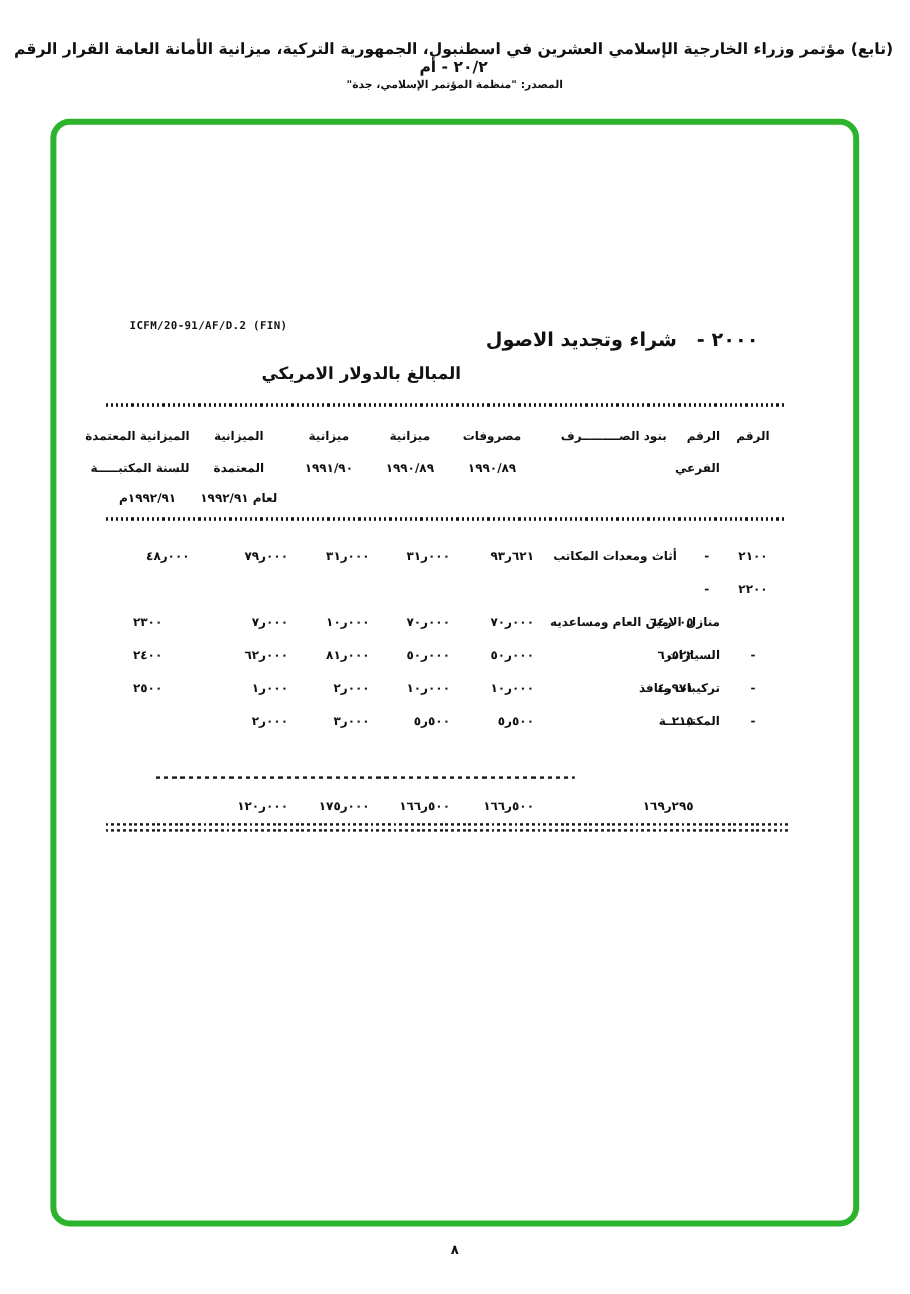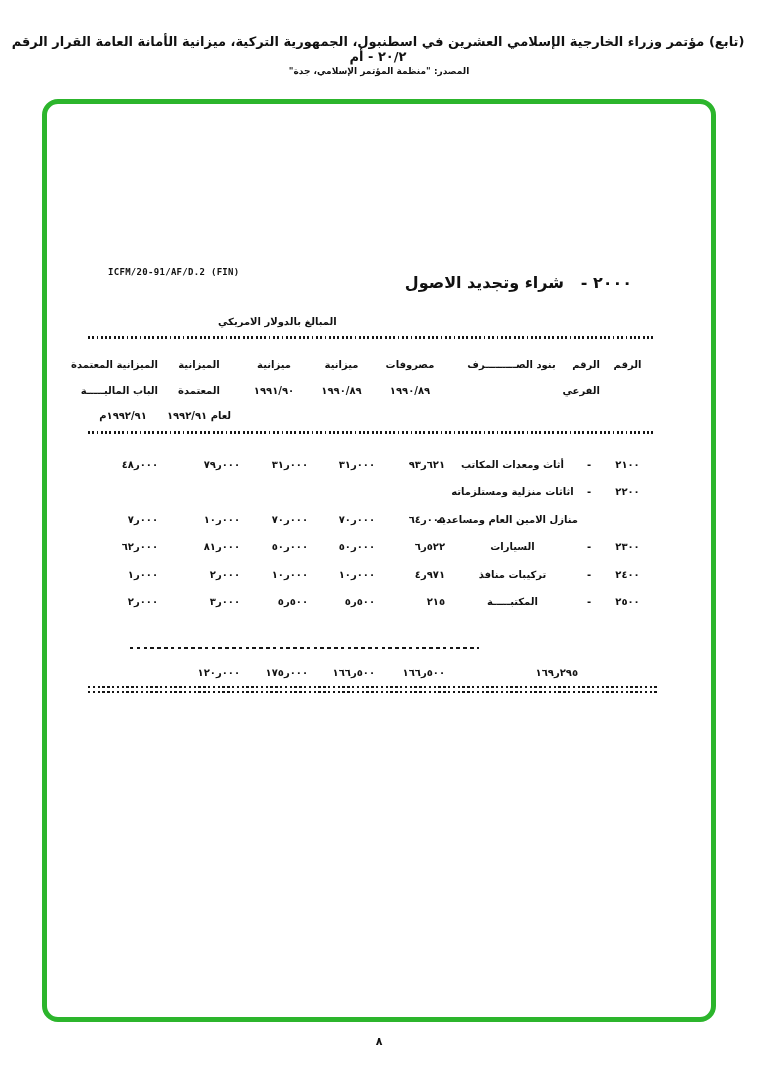"المبالغ بالدولار الامريكي" .currency { font-size: 10px -> 14px; top: 316px -> 304px }
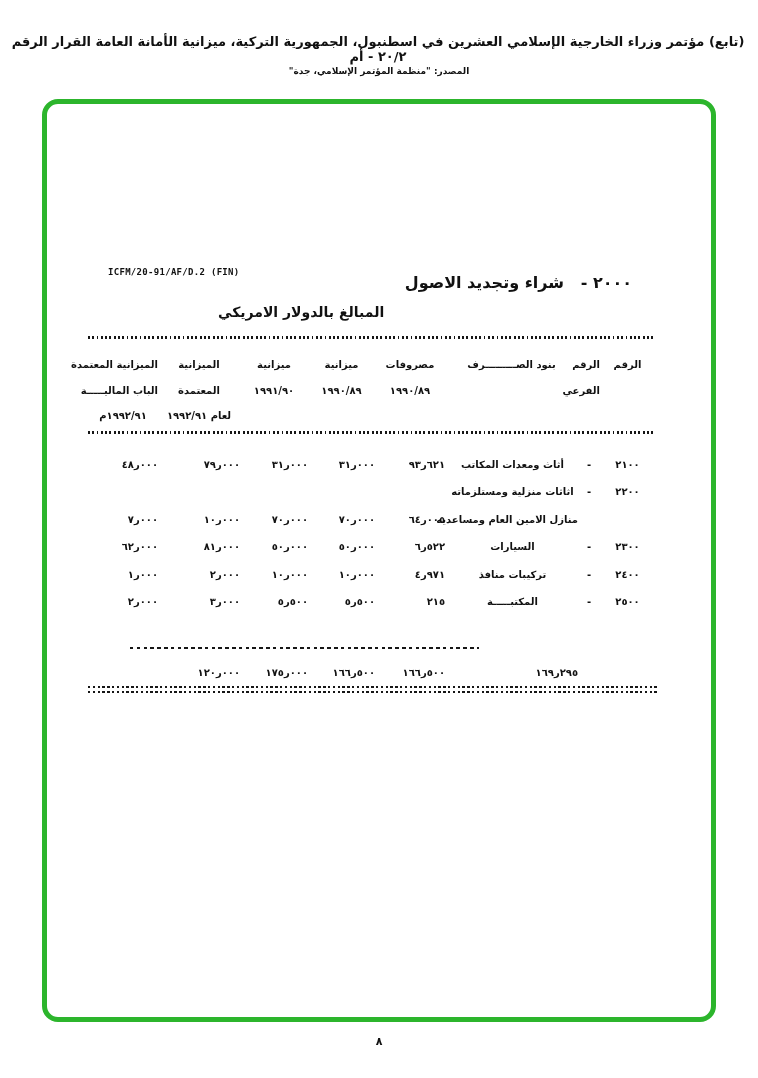"الباب الماليـــــة" div.hline { text: الباب الماليـــــة -> للسنة المكتبـــــة }
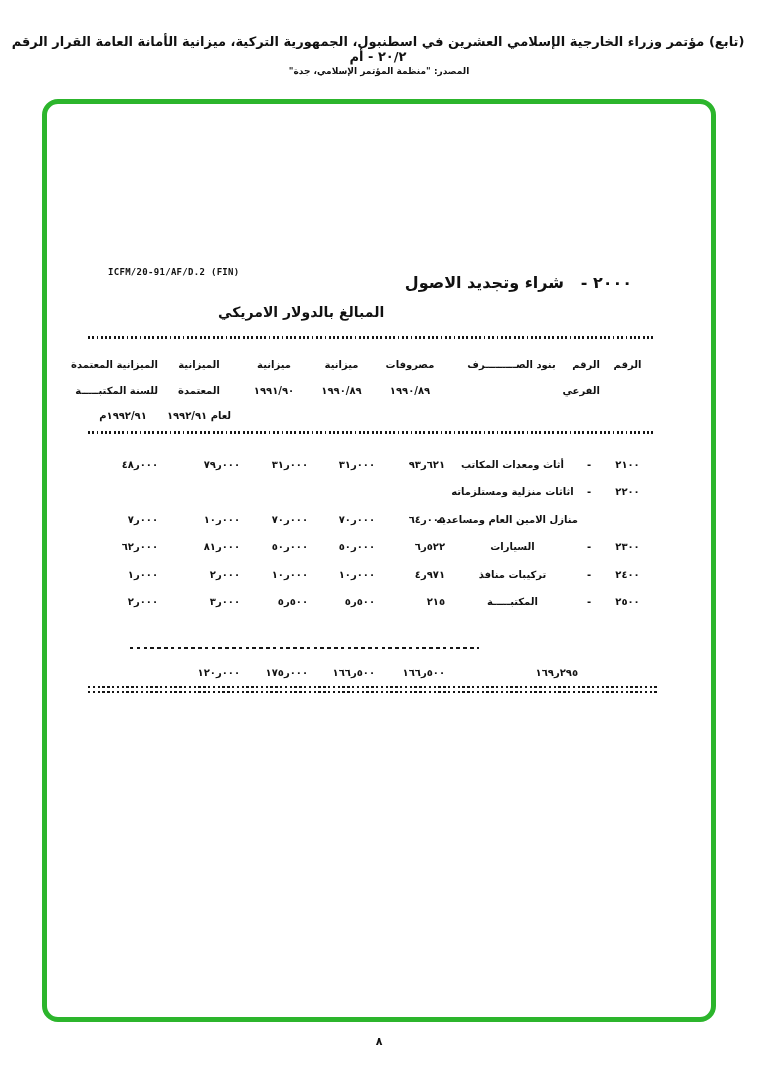"اثاثات منزلية ومستلزماته" div.cell { html: <div>اثاثات منزلية ومستلزماته</div> -> none }
